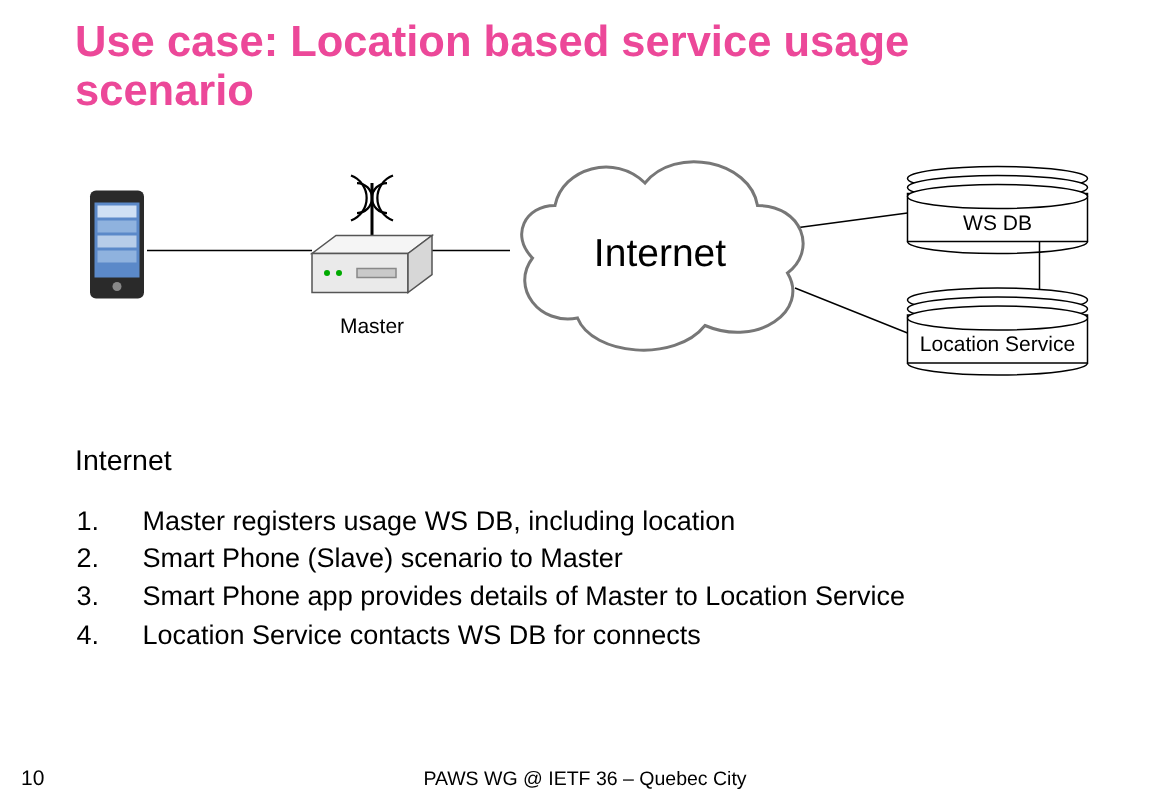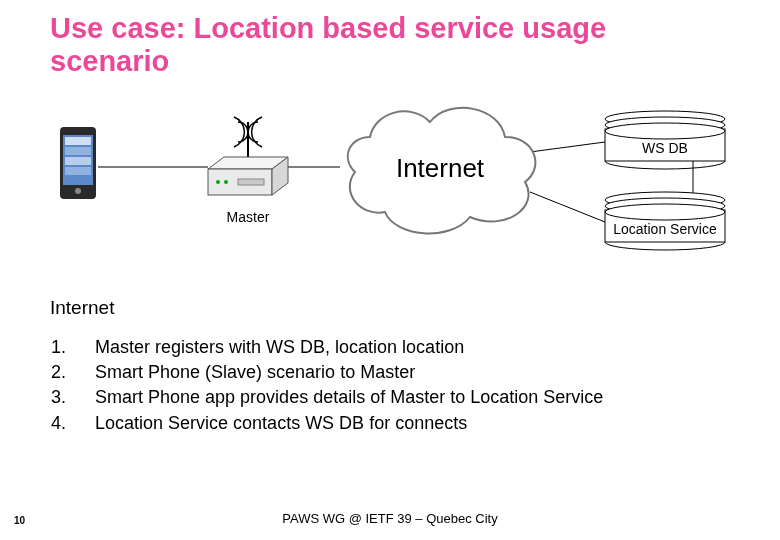"Master registers with WS DB," td { text: with WS DB, location -> usage WS DB, including }
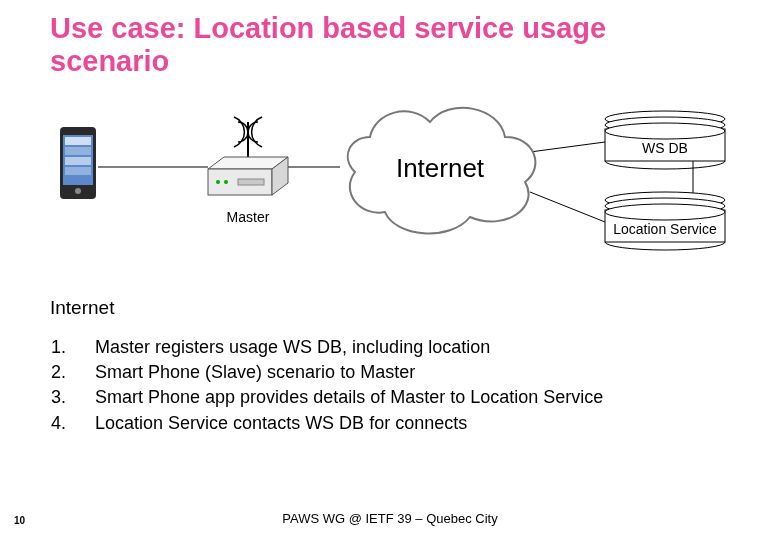"10" .pagenum { font-size: 10px -> 14px; font-weight: bold -> normal }
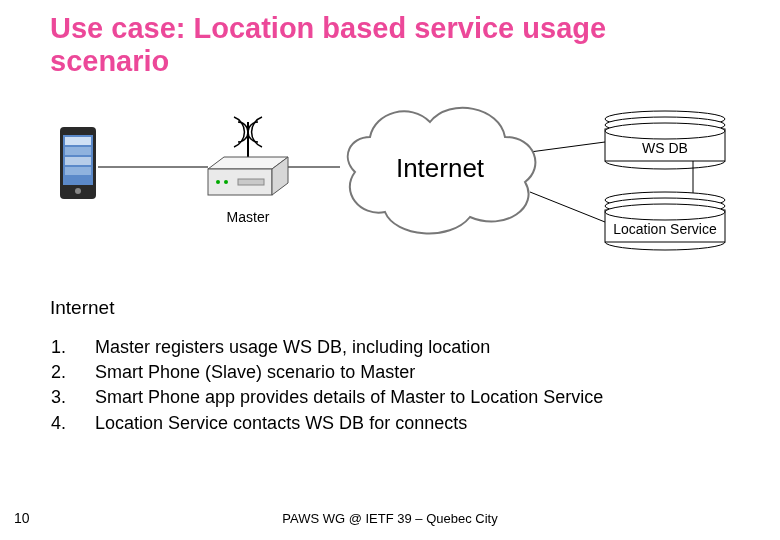"PAWS WG @ IETF 39" div.footer { text: 39 -> 36 }
